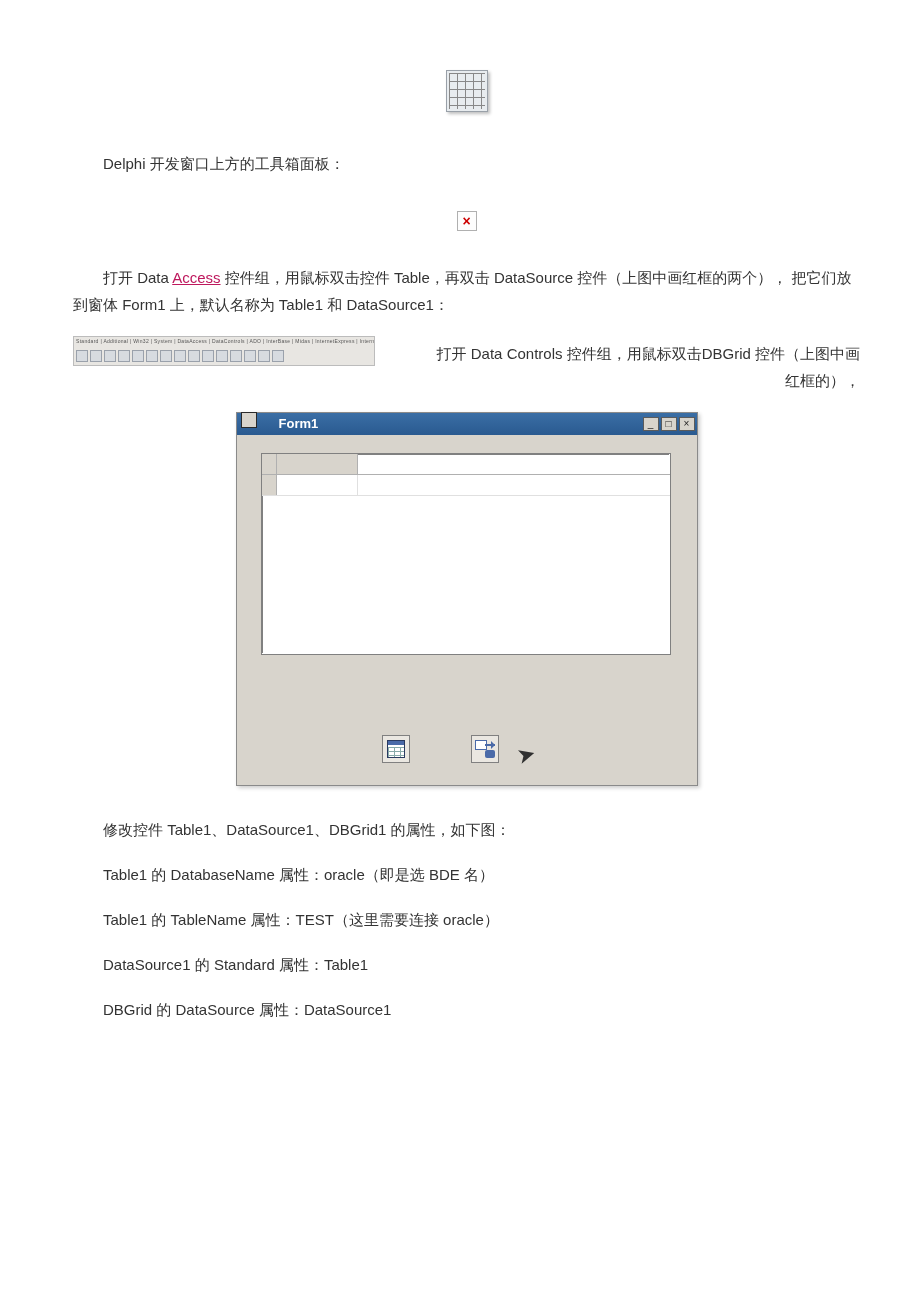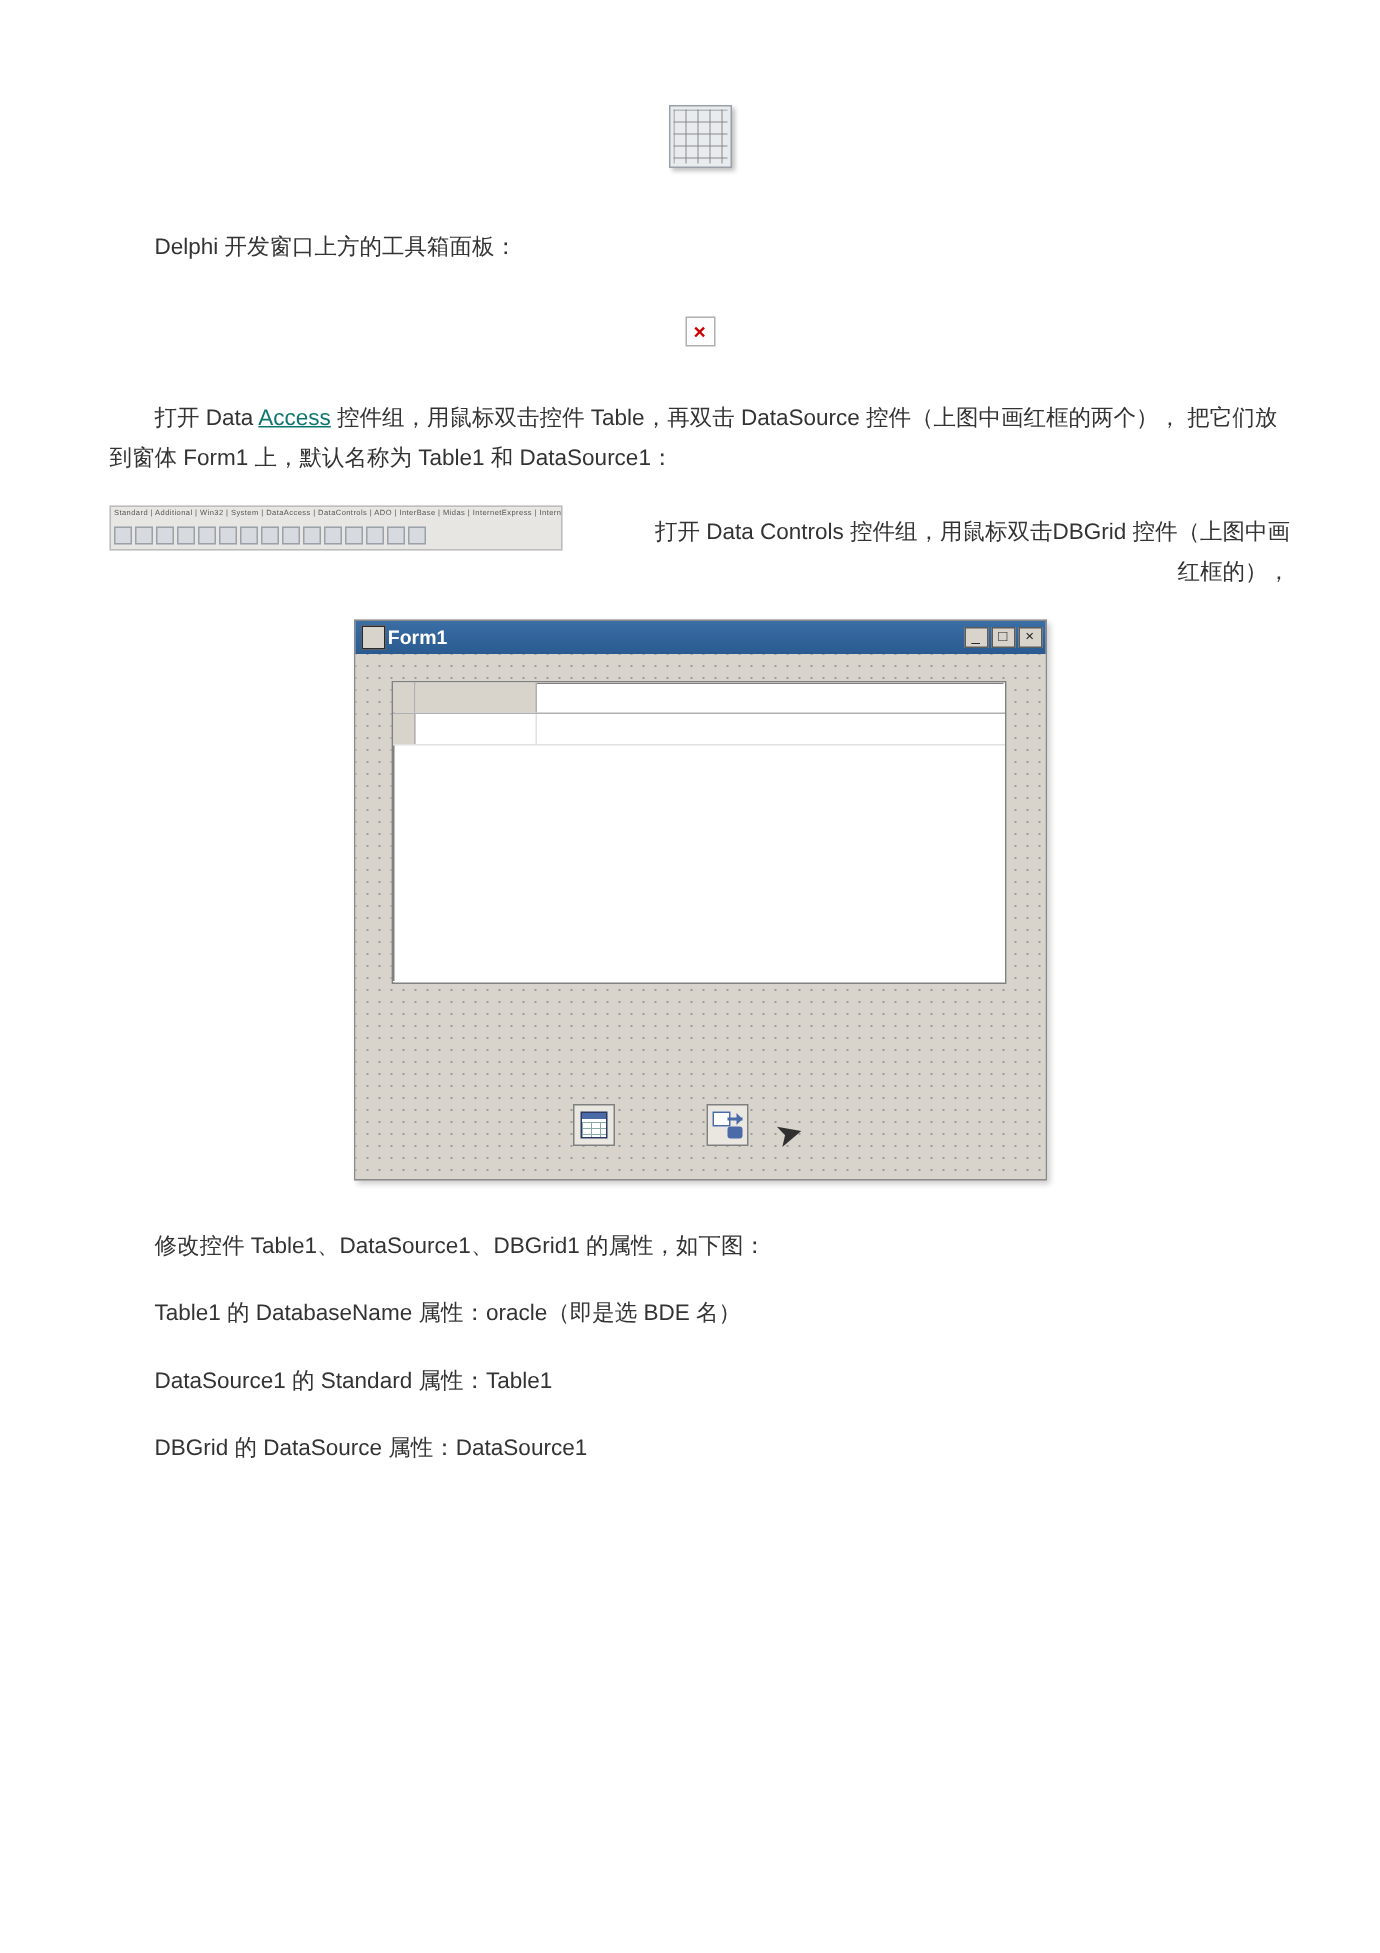"Access" a.link { color: #0f766e -> #be185d }
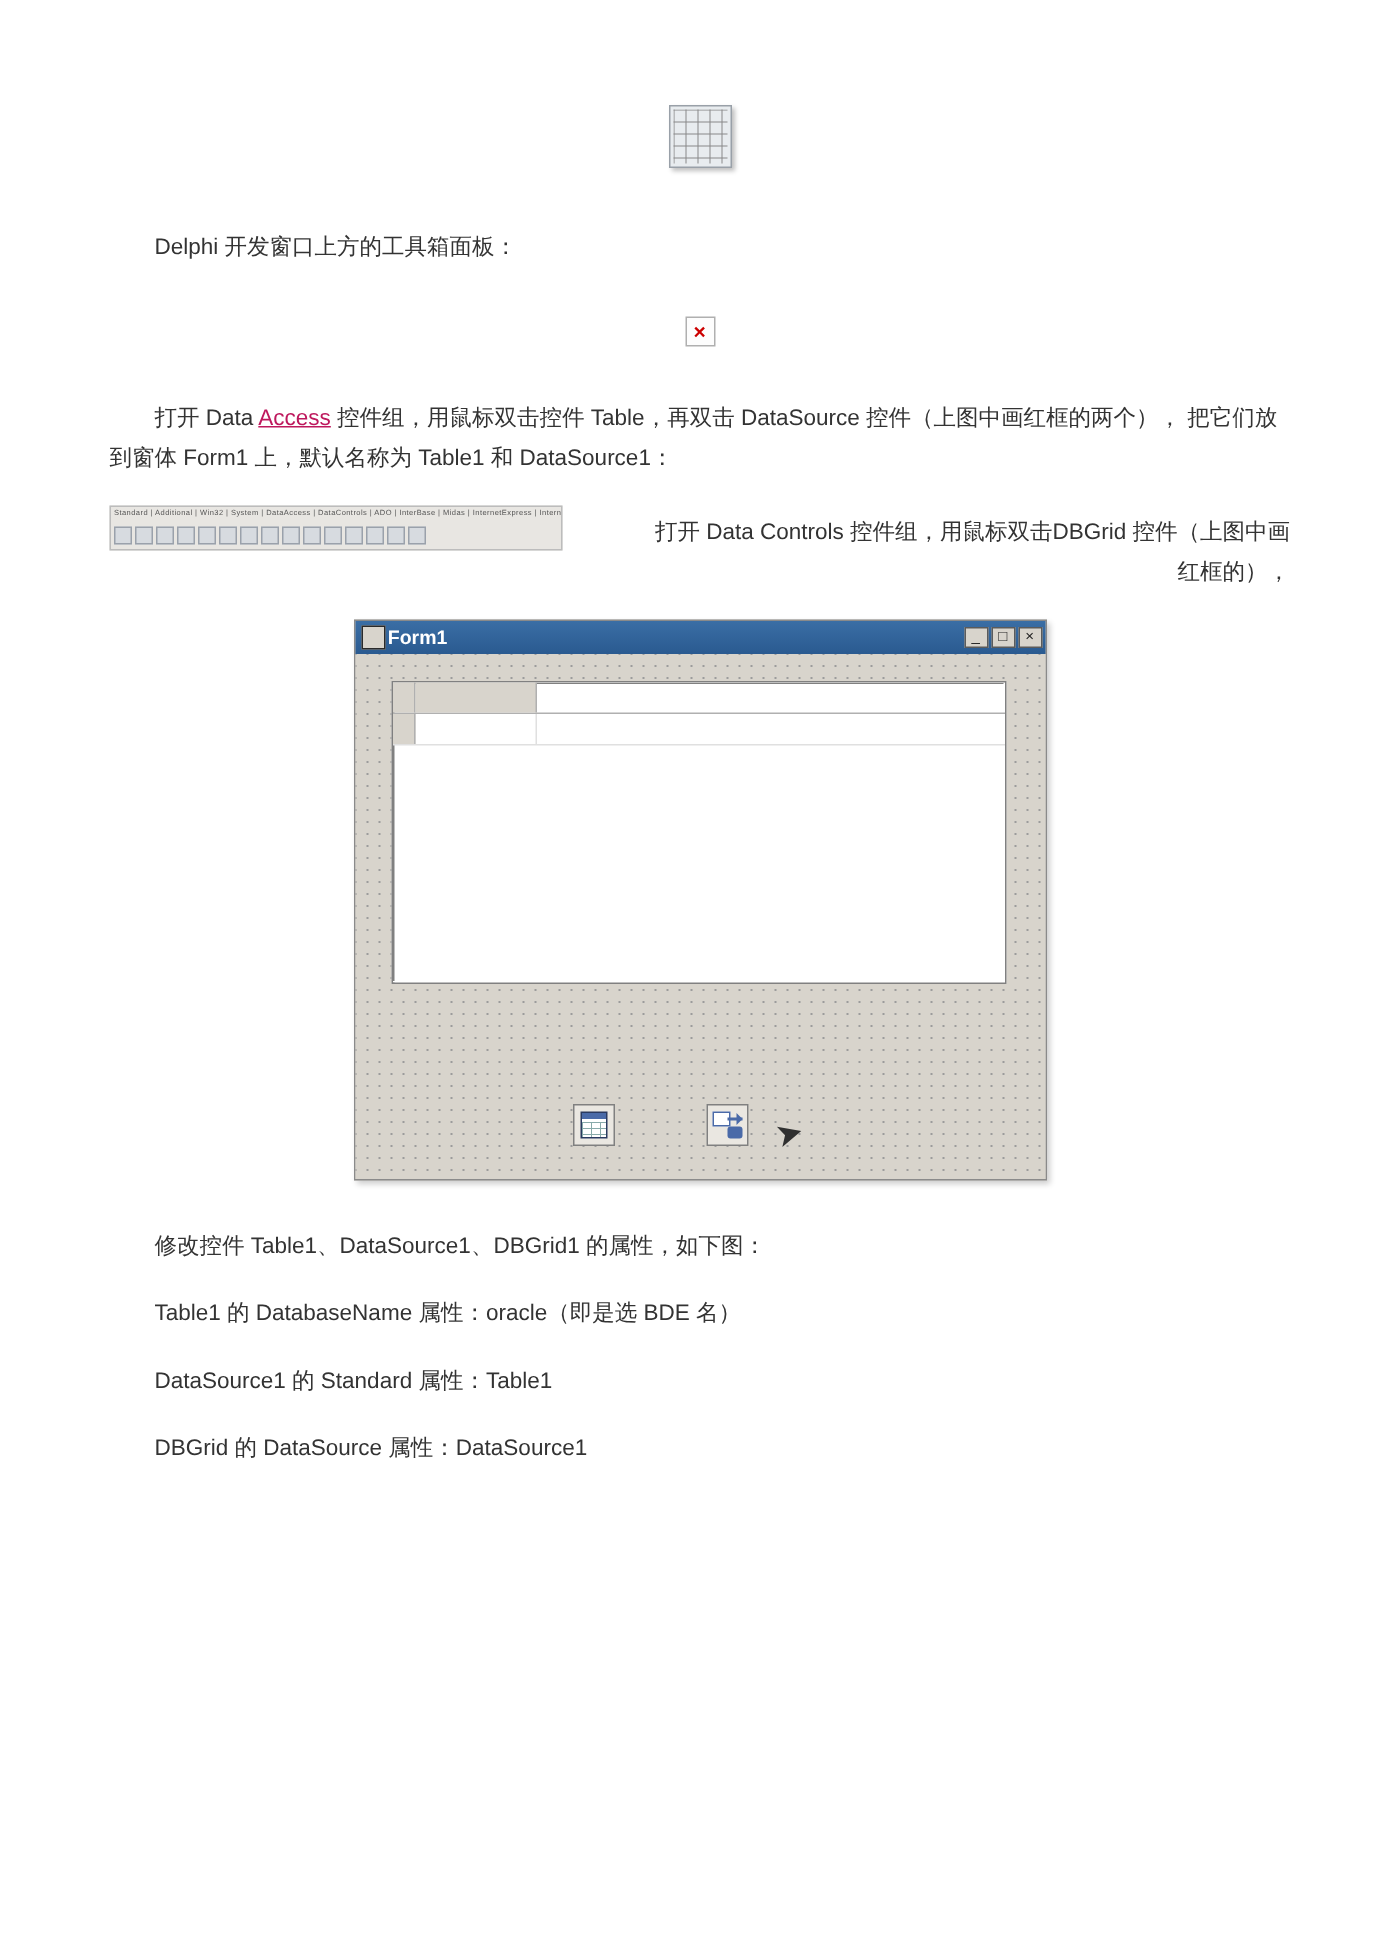"Form1" .titlebar .left { align-items: center -> none; gap: 2px -> 22px }
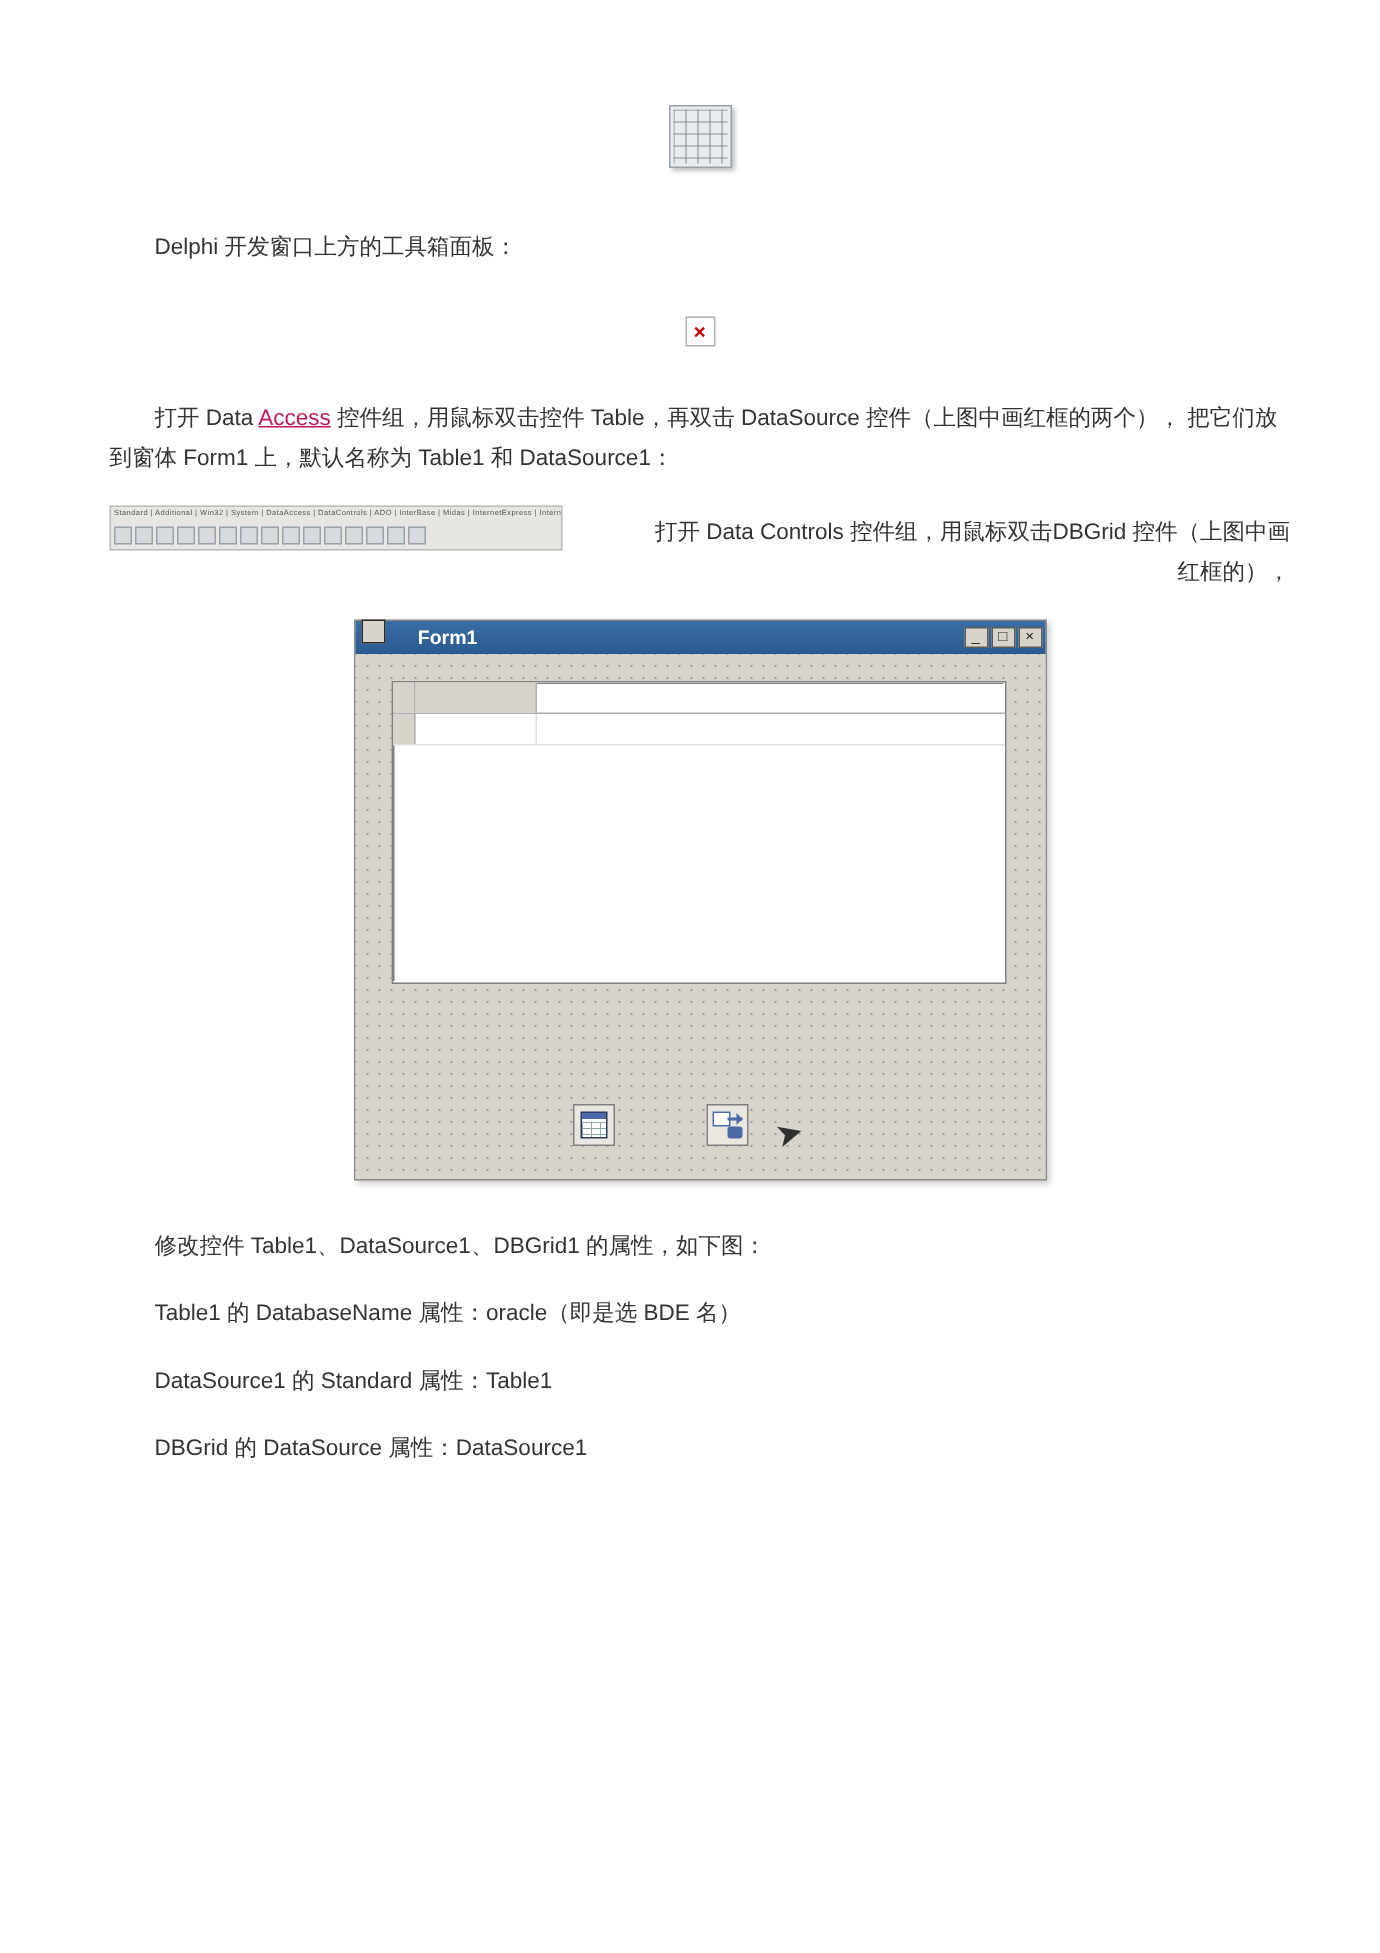"Table1 的 TableName 属性：TEST（这里需要连接" p.para { html: none -> <p>Table1 的 TableName 属性：TEST（这里需要连接 oracle）</p> }
